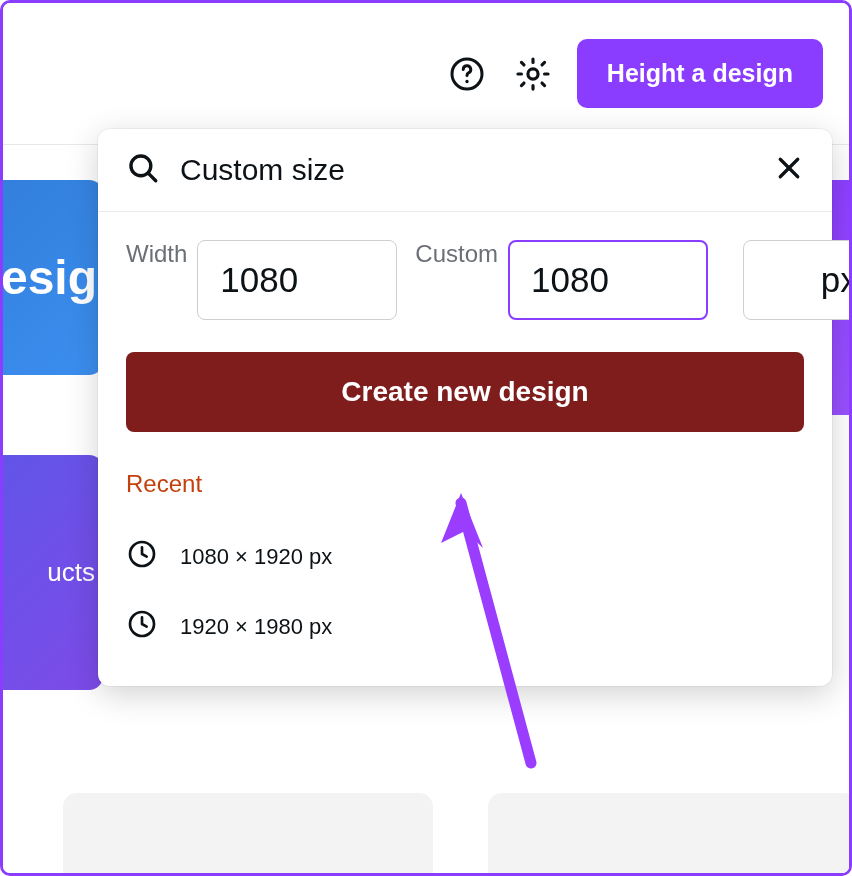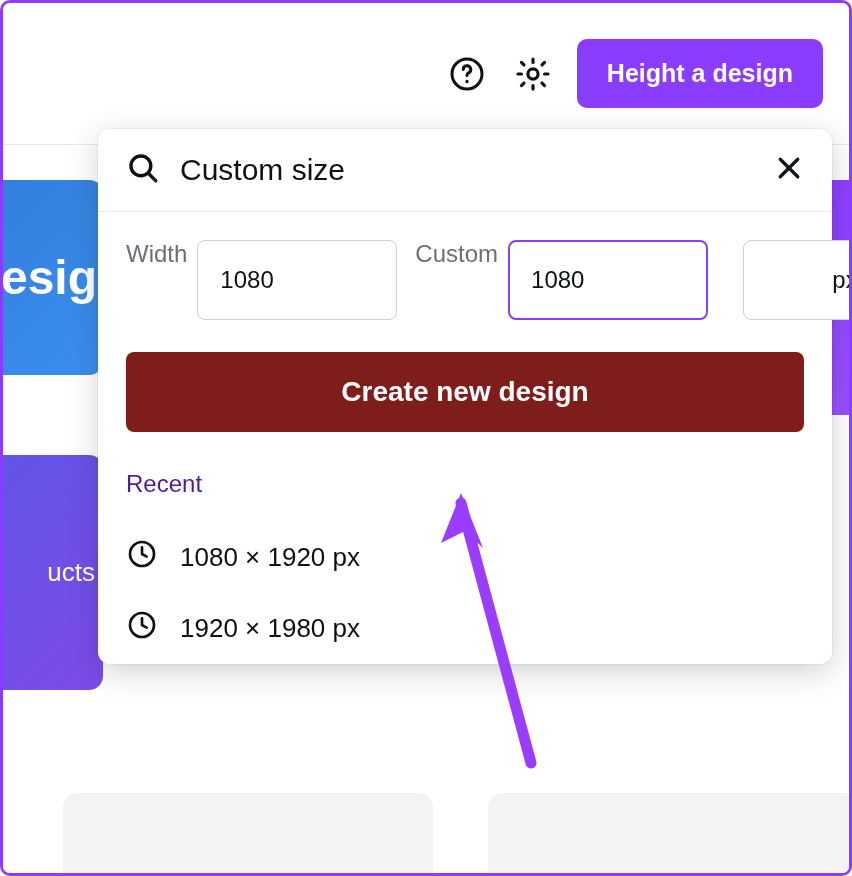"Custom size" .popover { padding-bottom: none -> 24px }
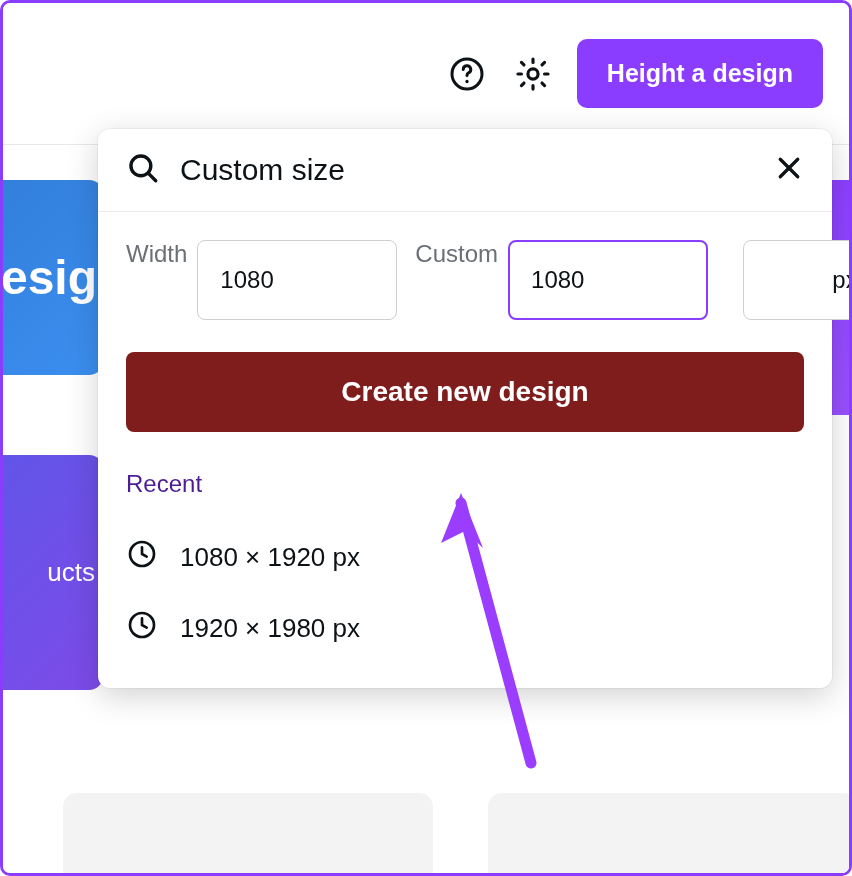"1080" .num-input, .unit-select { font-size: 24px -> 35px }
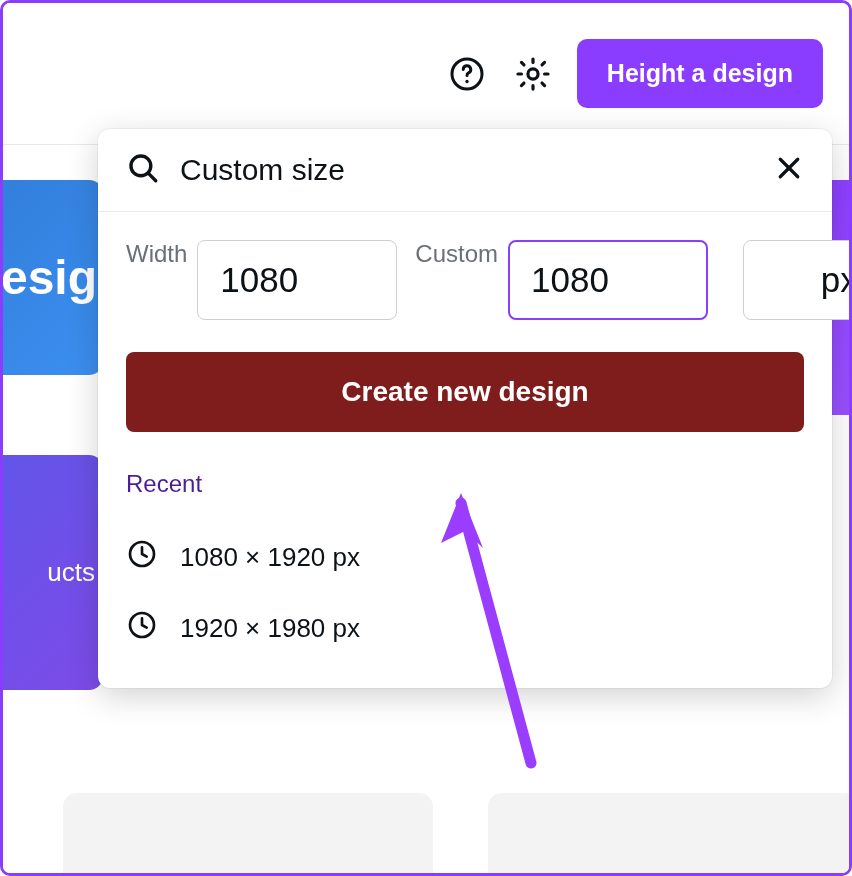"Recent" .recent-title { color: #4c1d95 -> #c2410c }
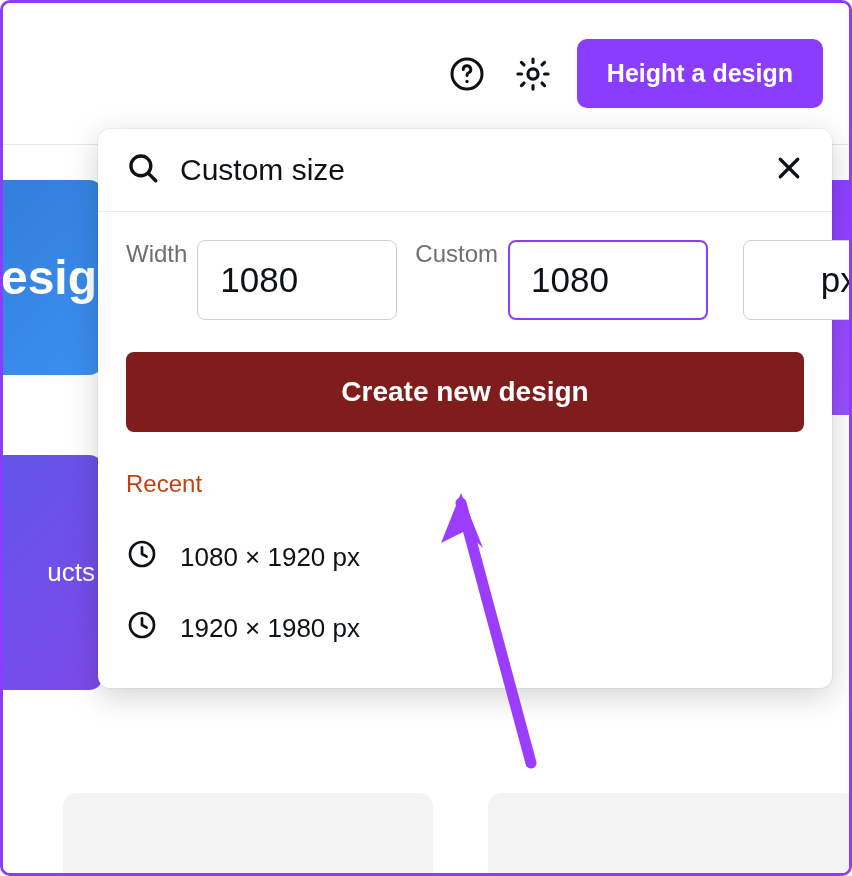"1080 × 1920 px" .recent-item { font-size: 26px -> 22px }
